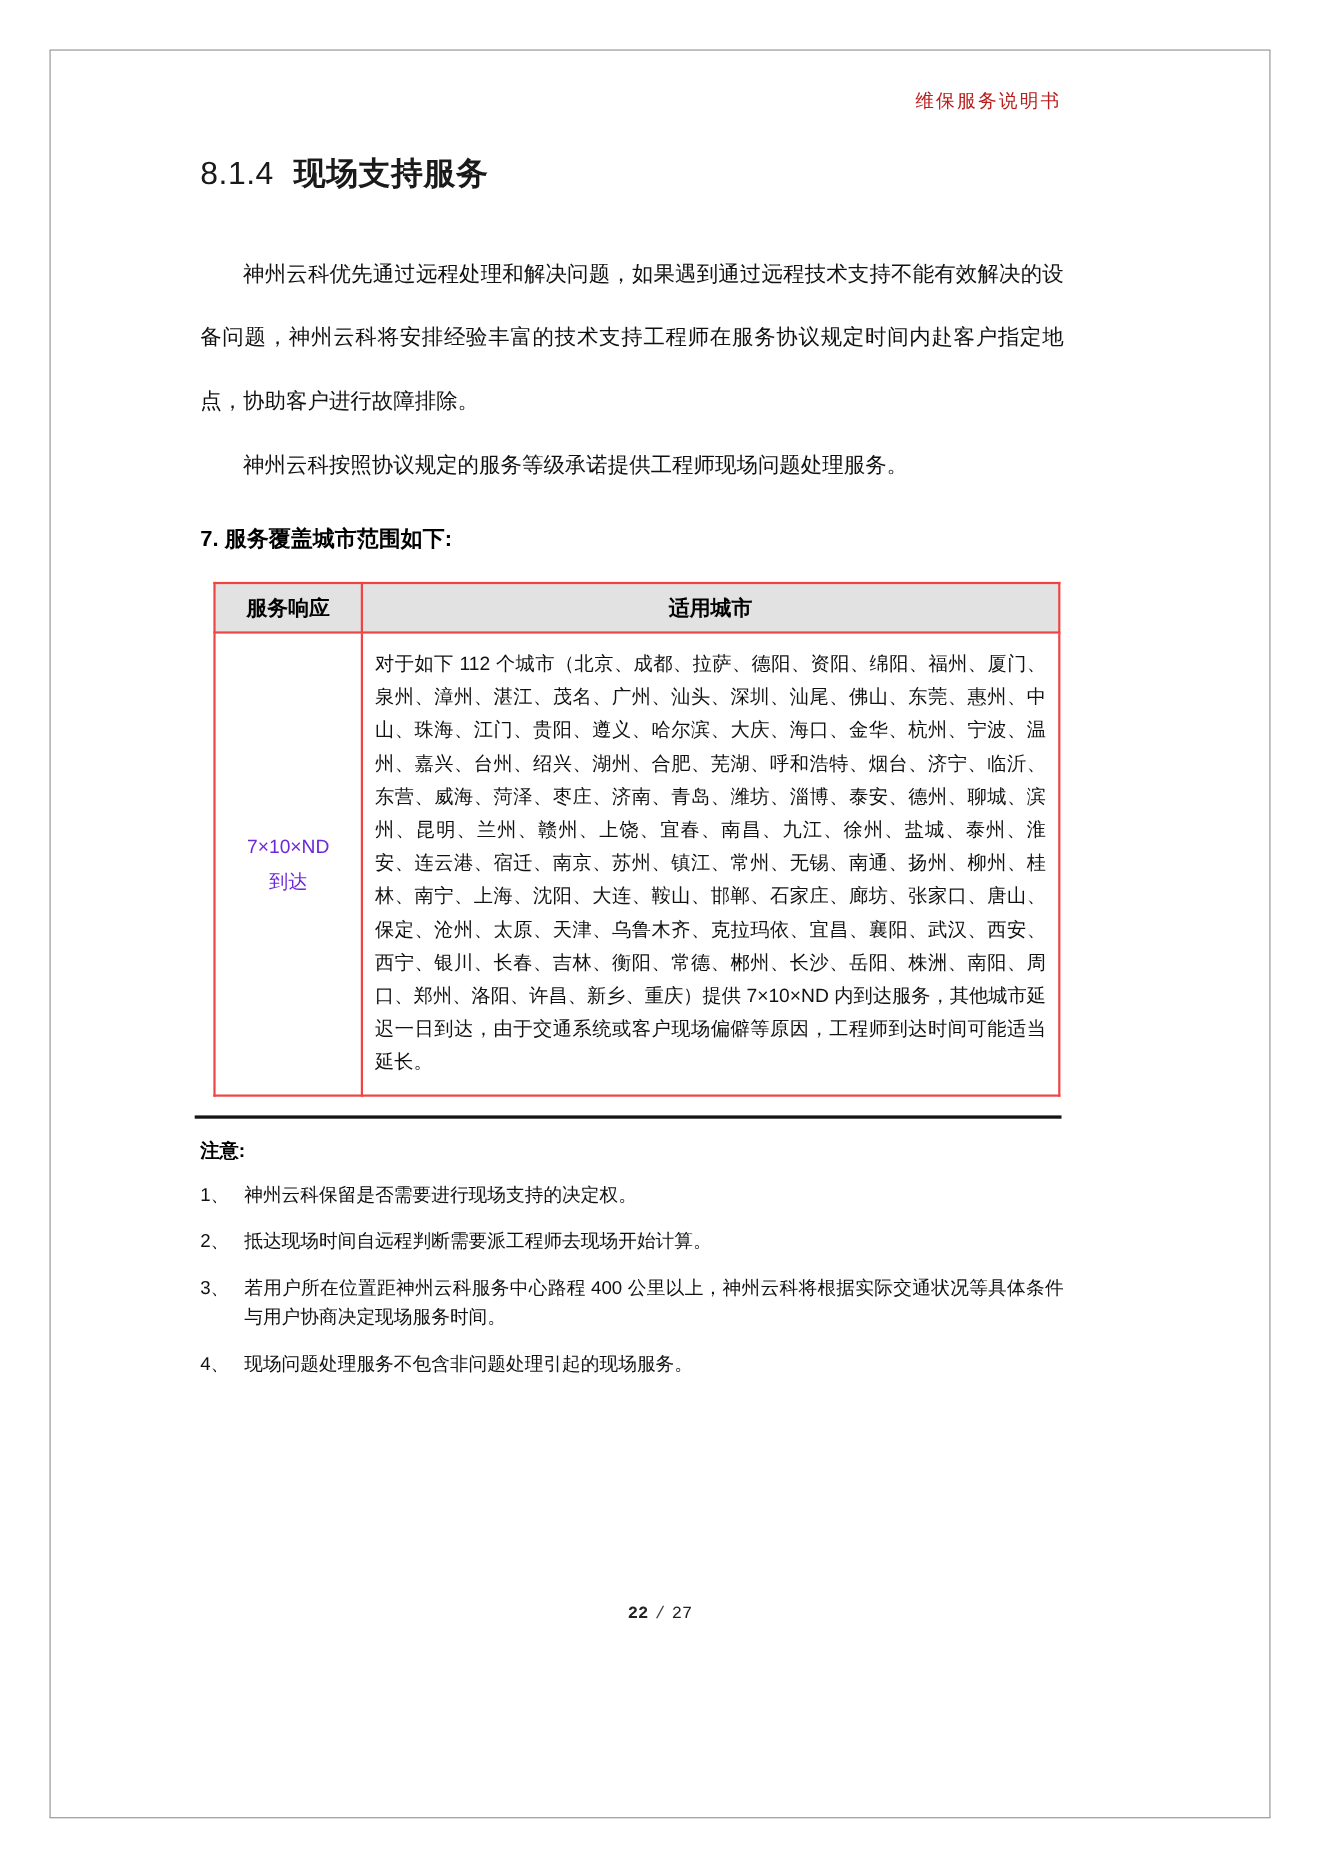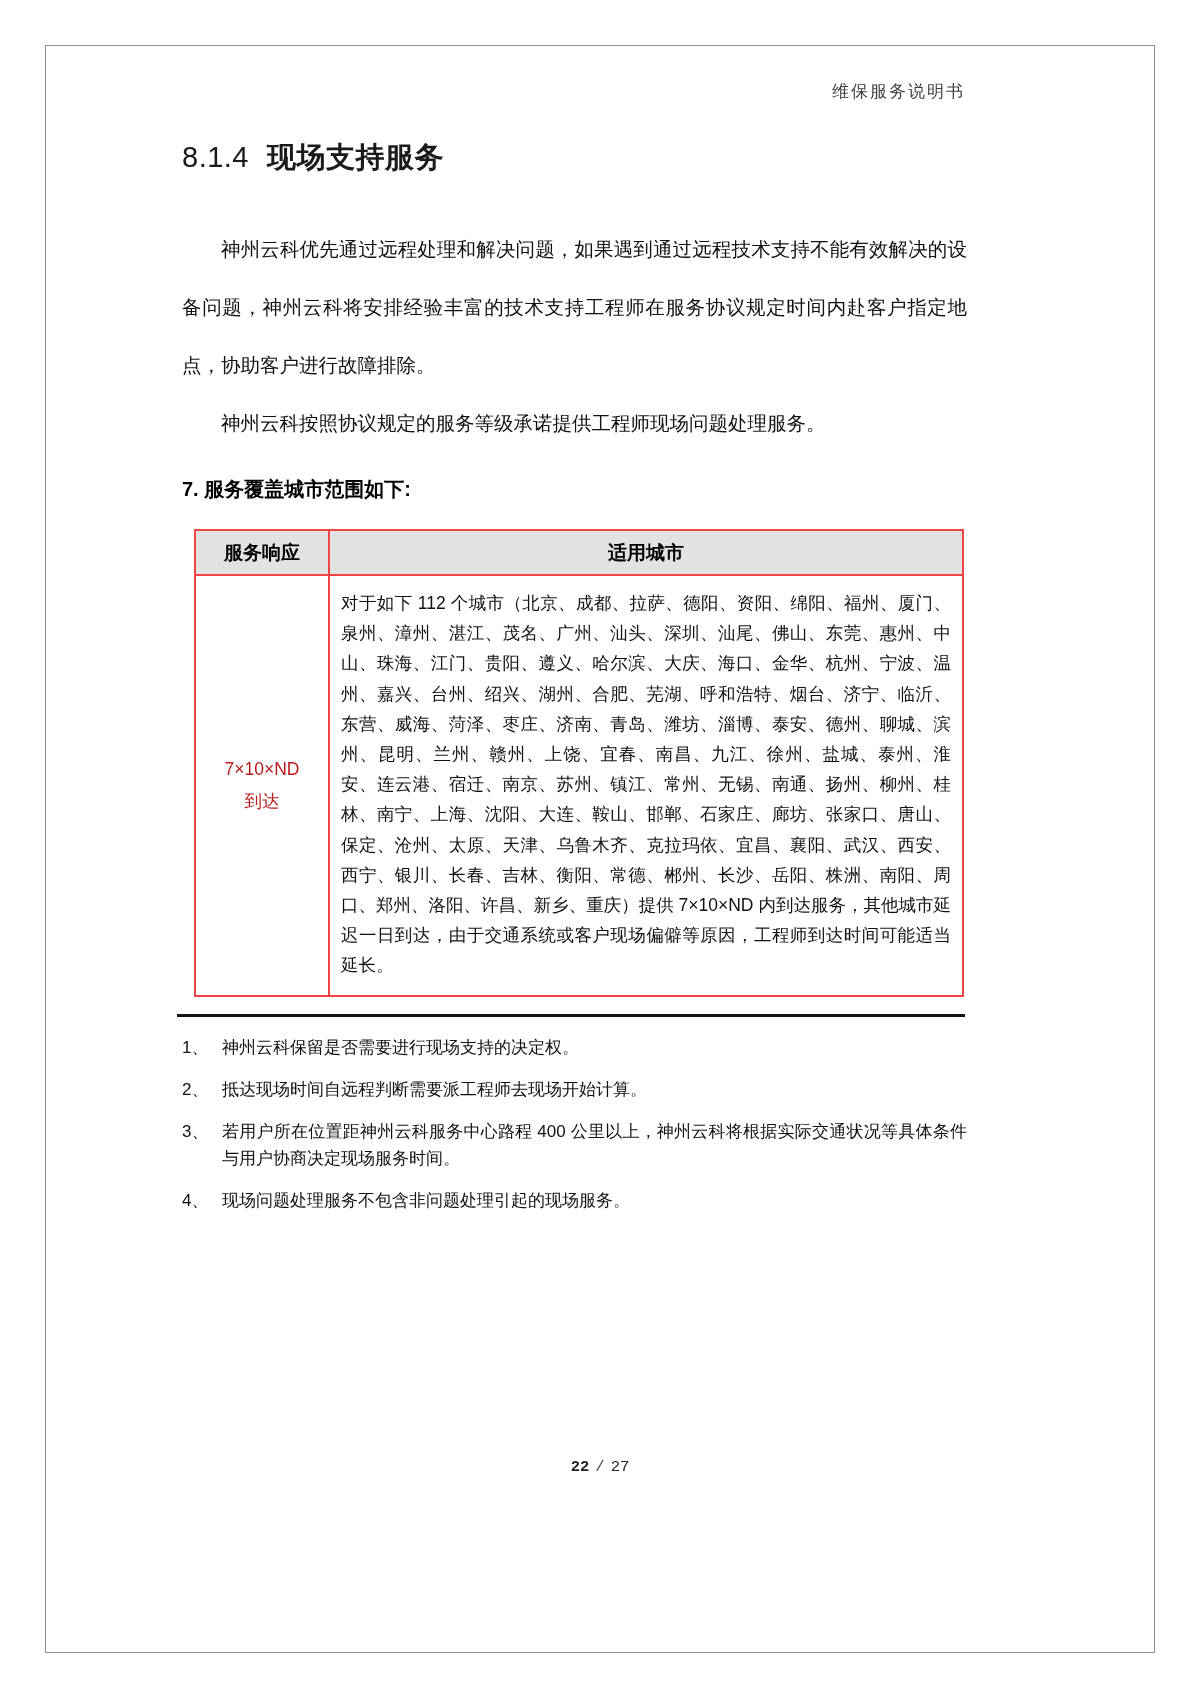"维保服务说明书" .doc-header { color: #404040 -> #b91c1c }
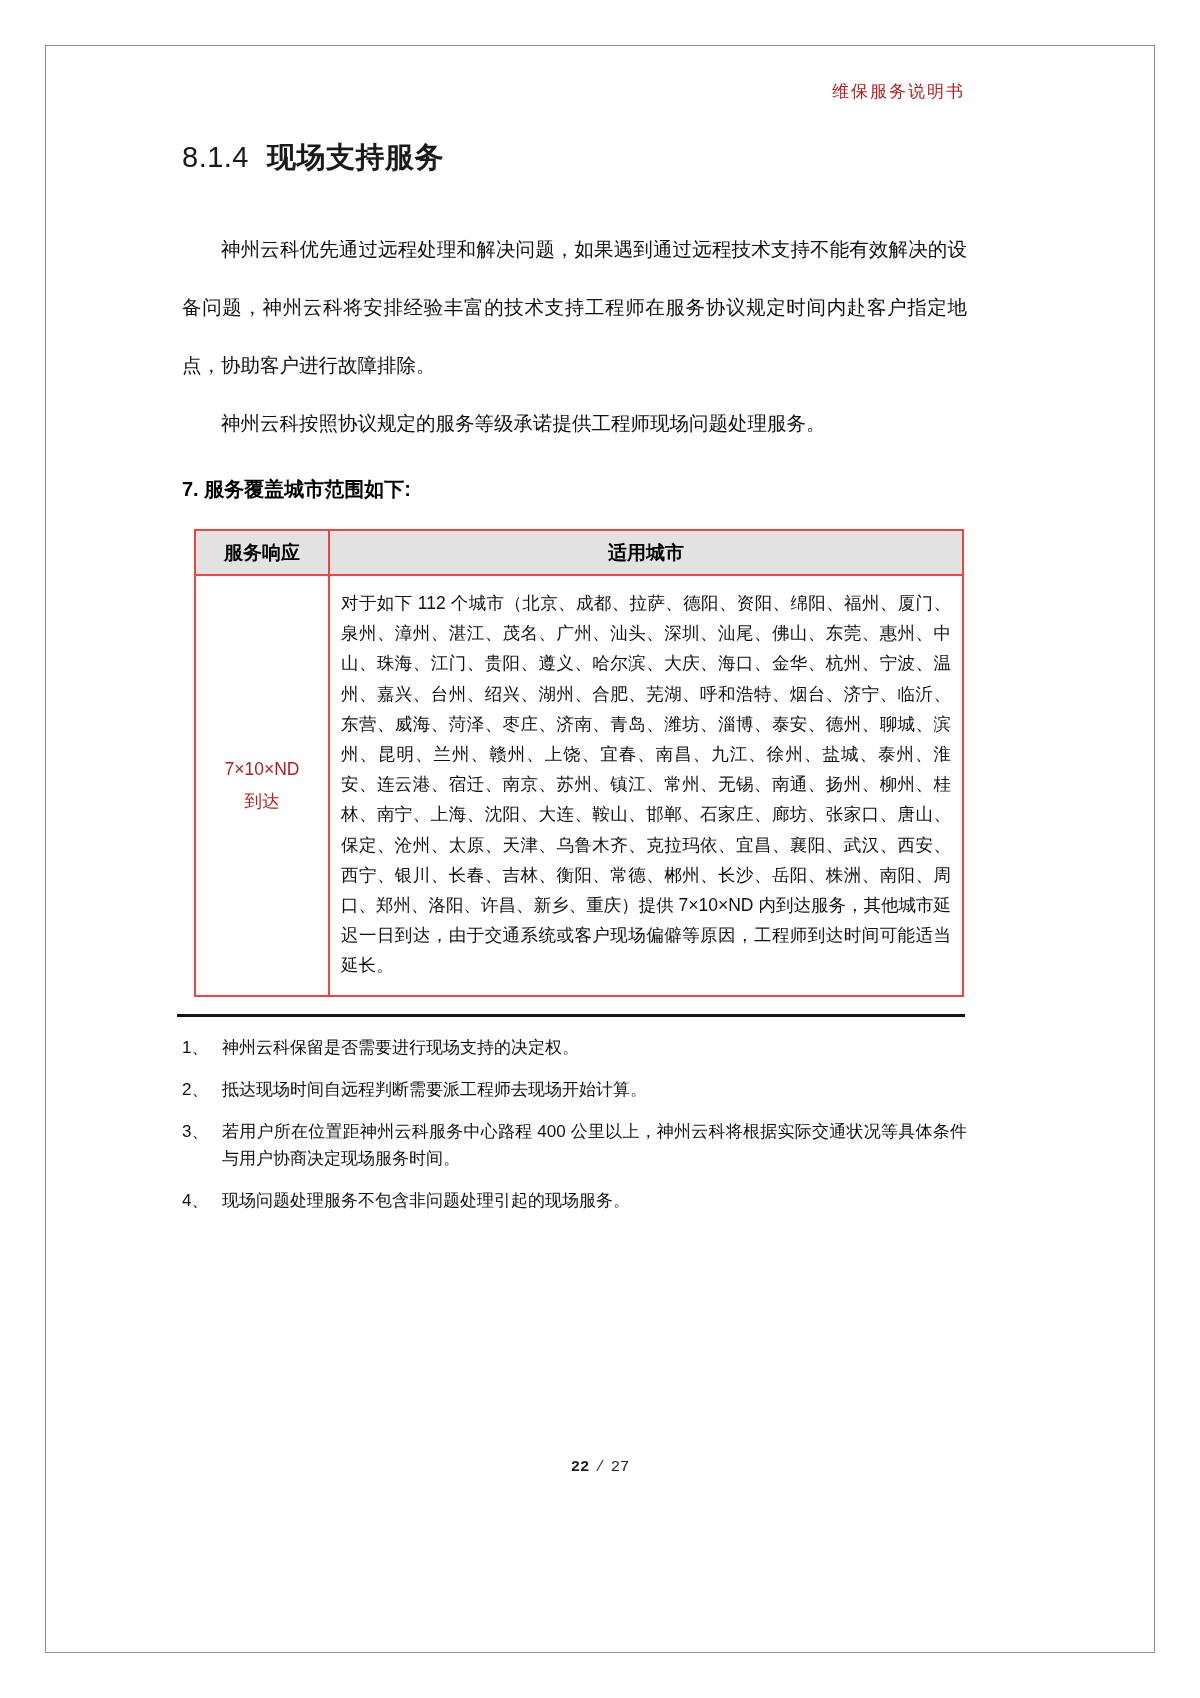"7×10×ND" .svc-table td.response-cell { color: #b91c1c -> #6d28d9 }
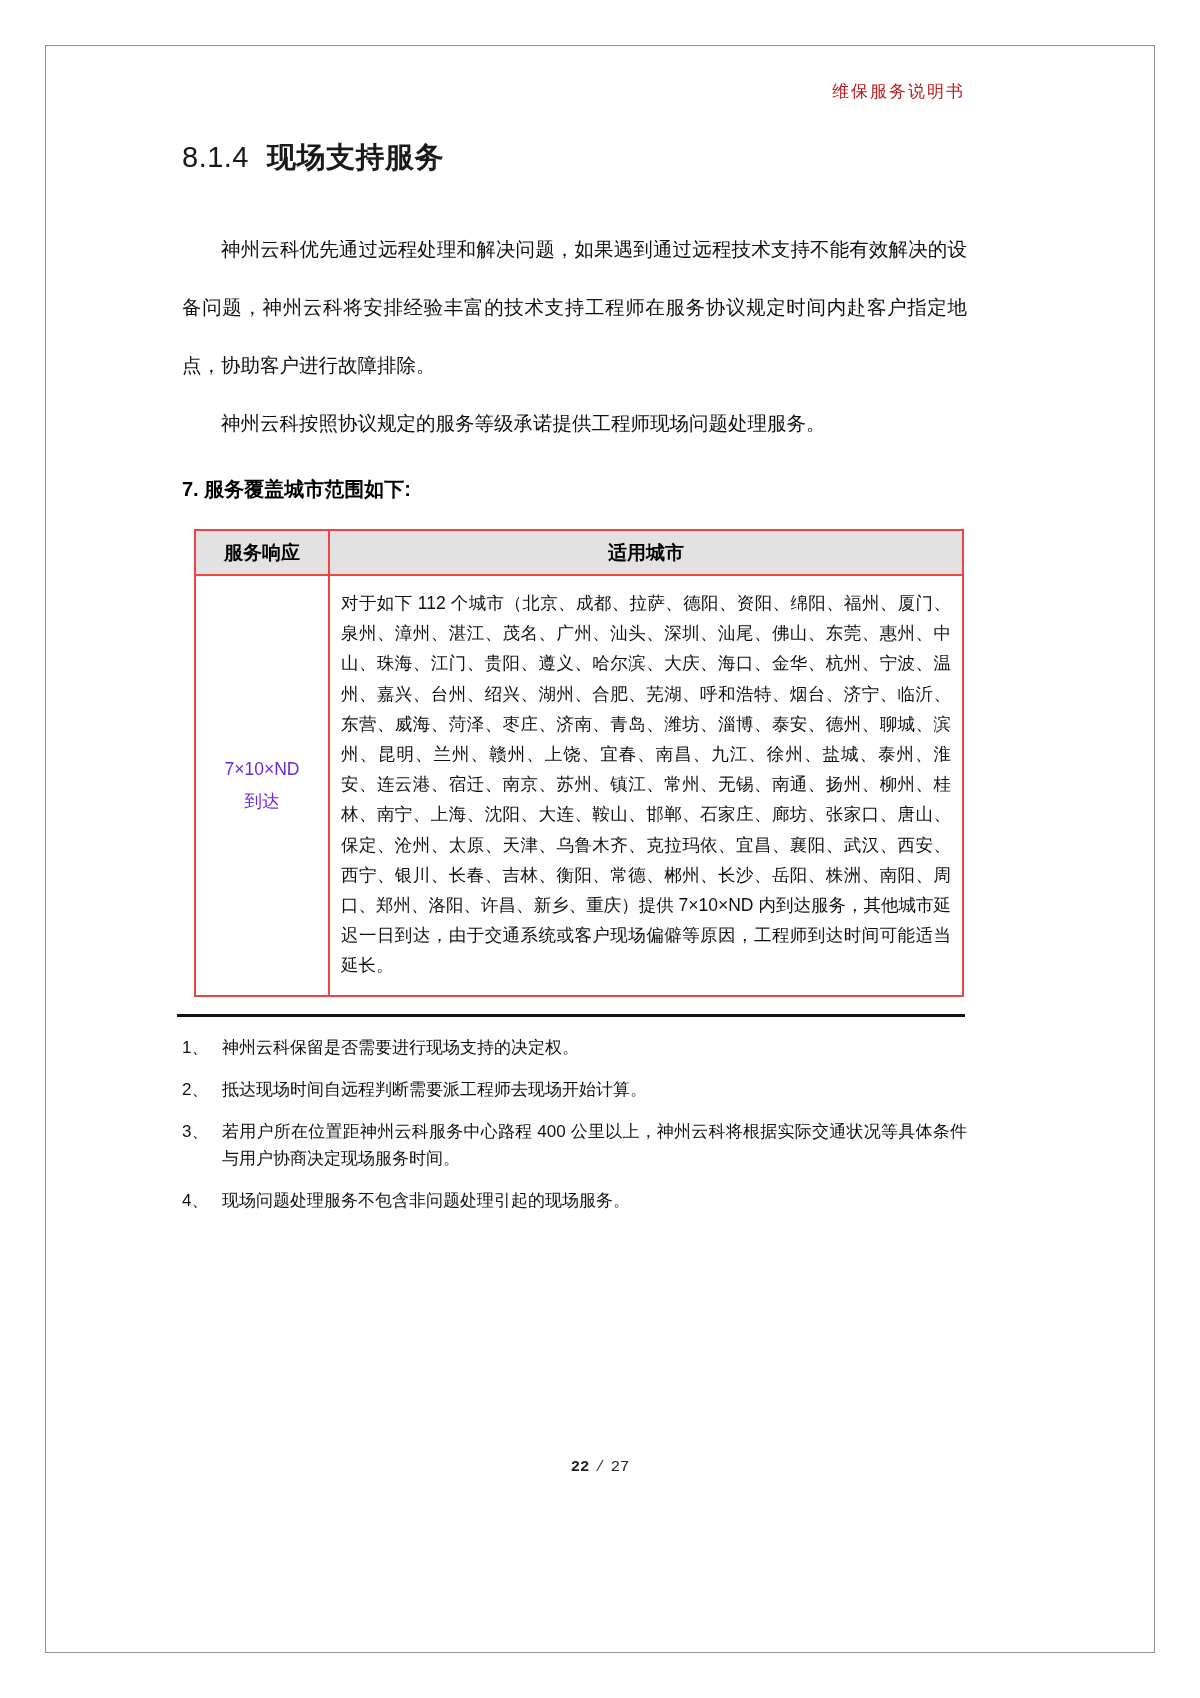"注意:" div.notes-title { html: none -> <div>注意:</div> }
